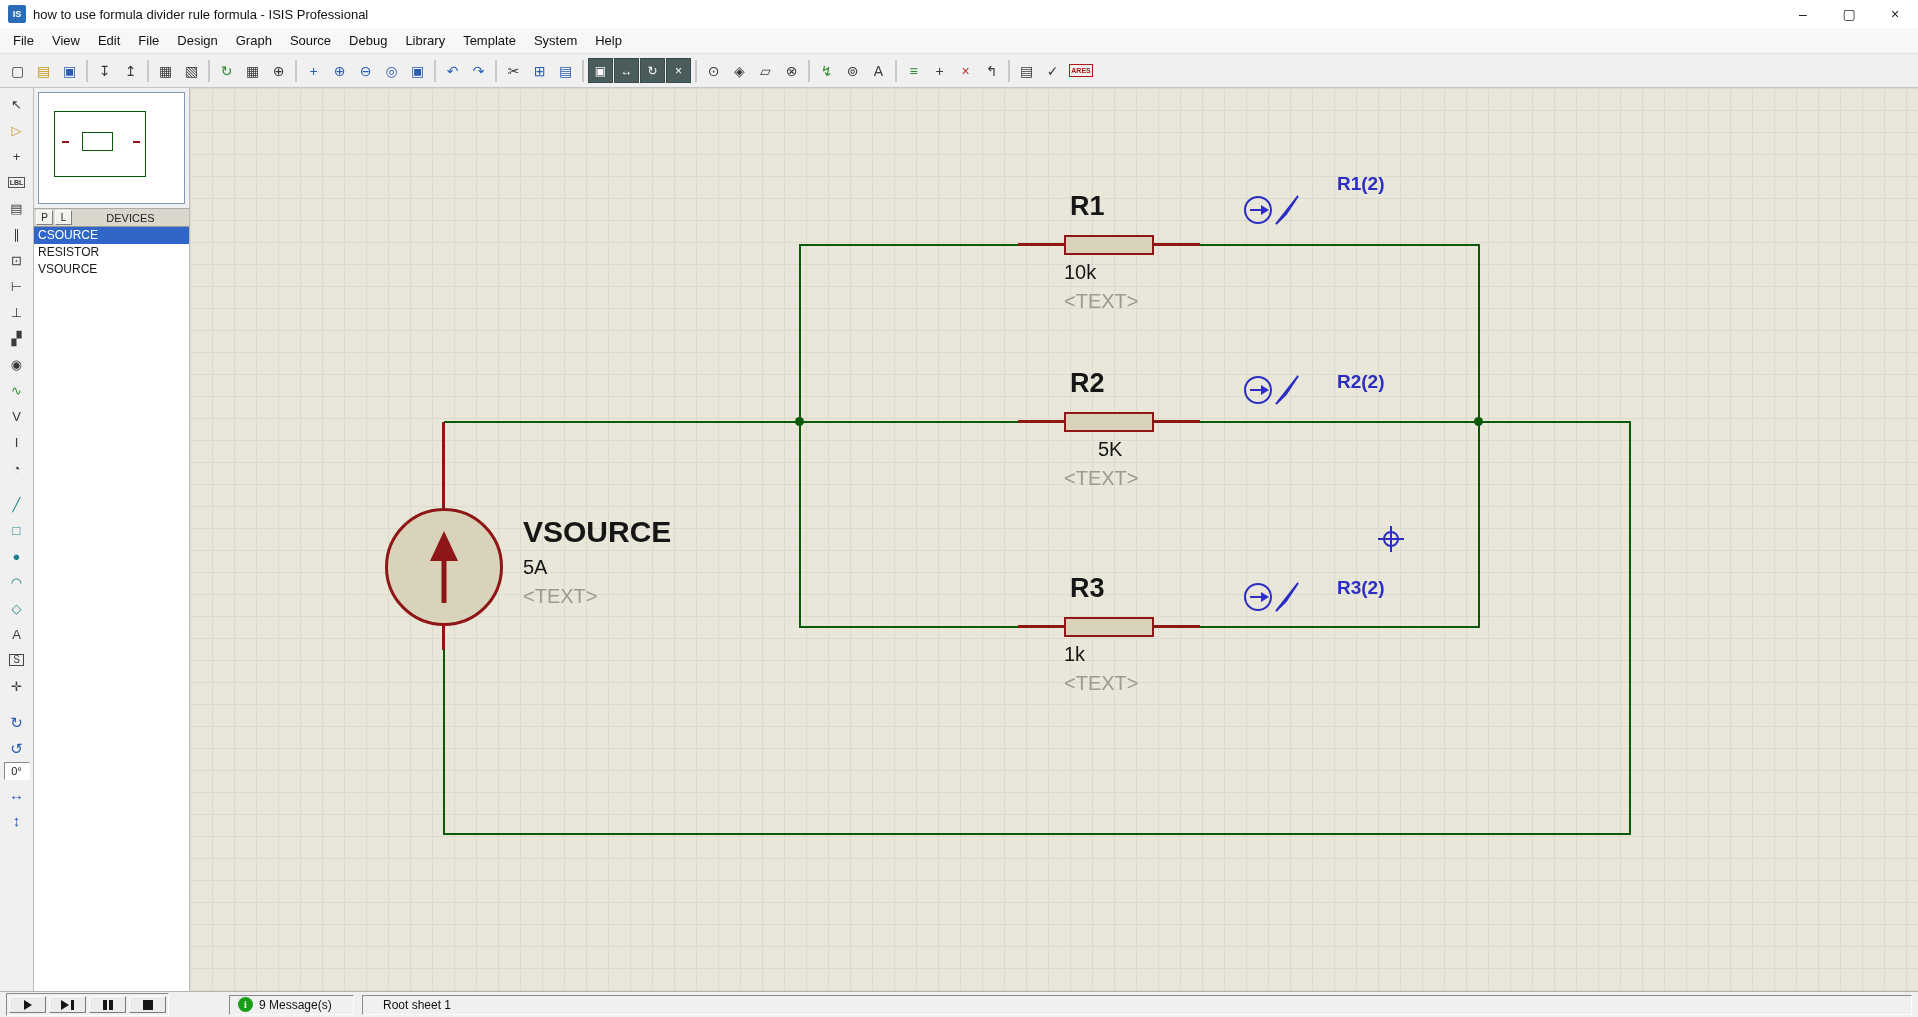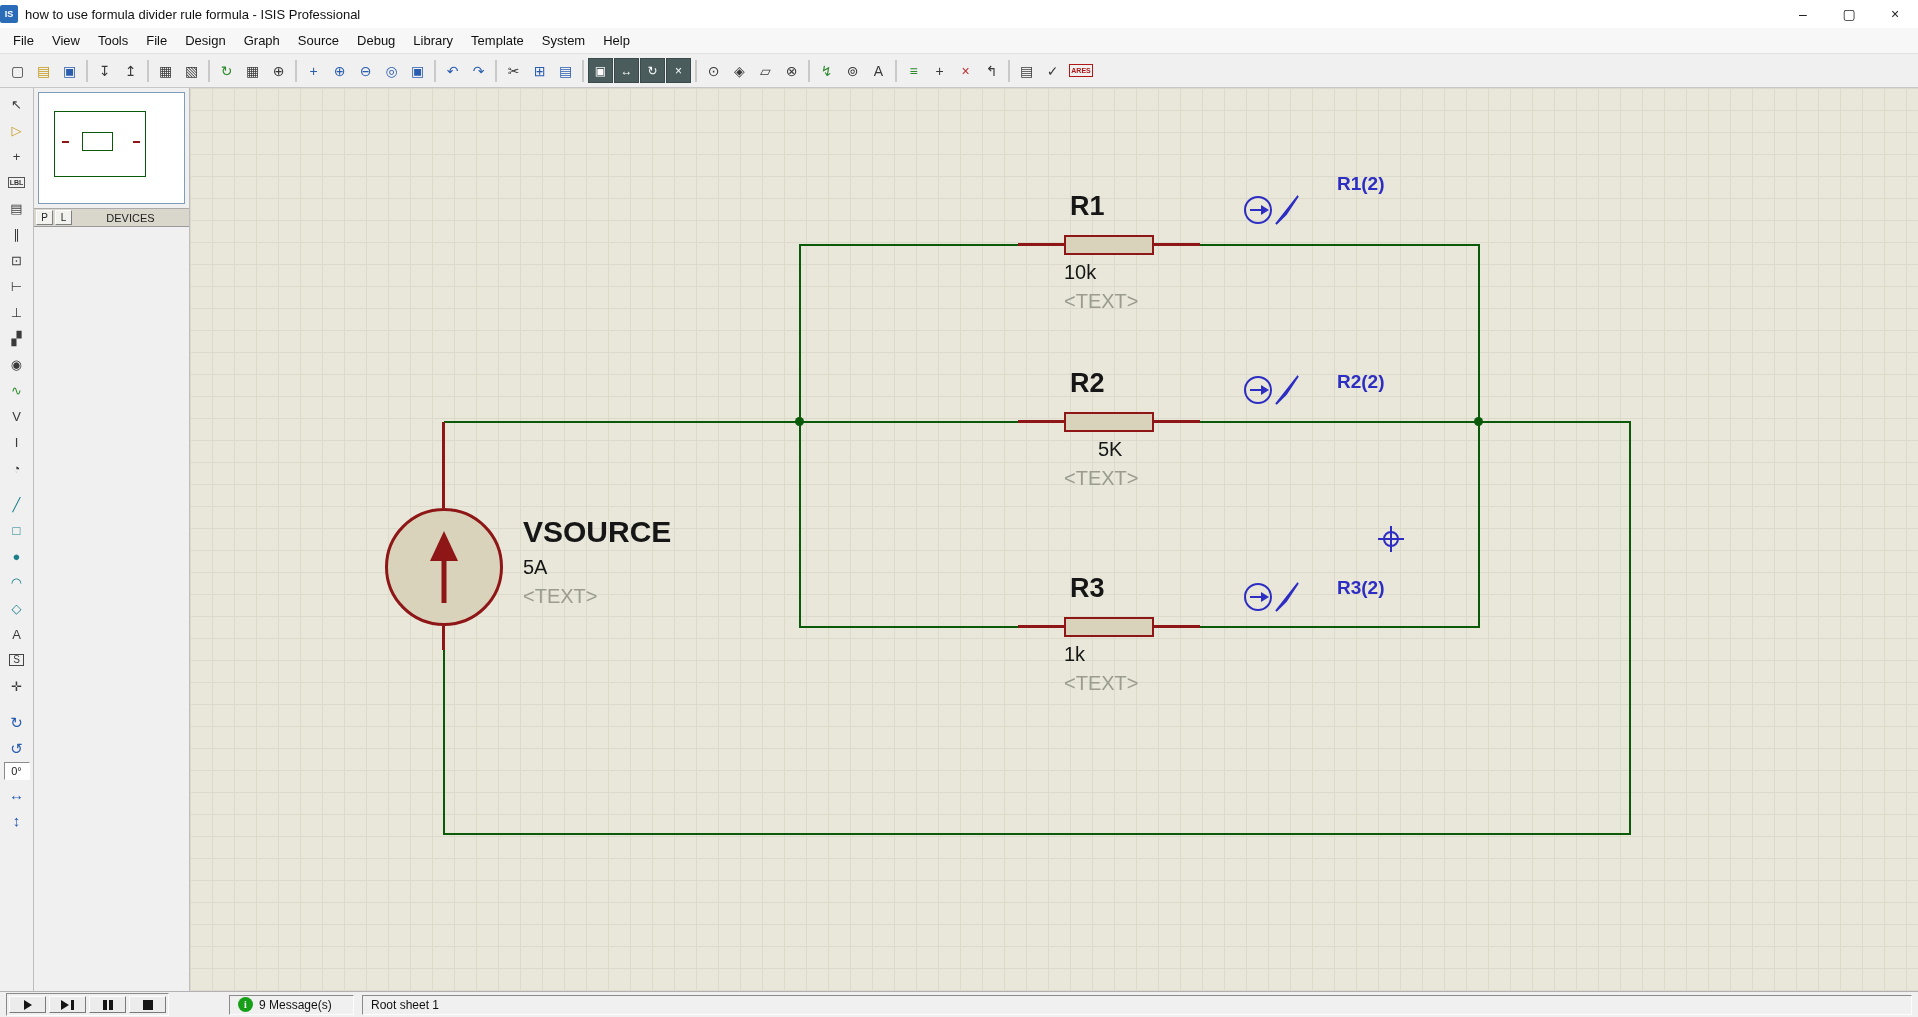"IS" .titlebar { padding-left: none -> 8px }
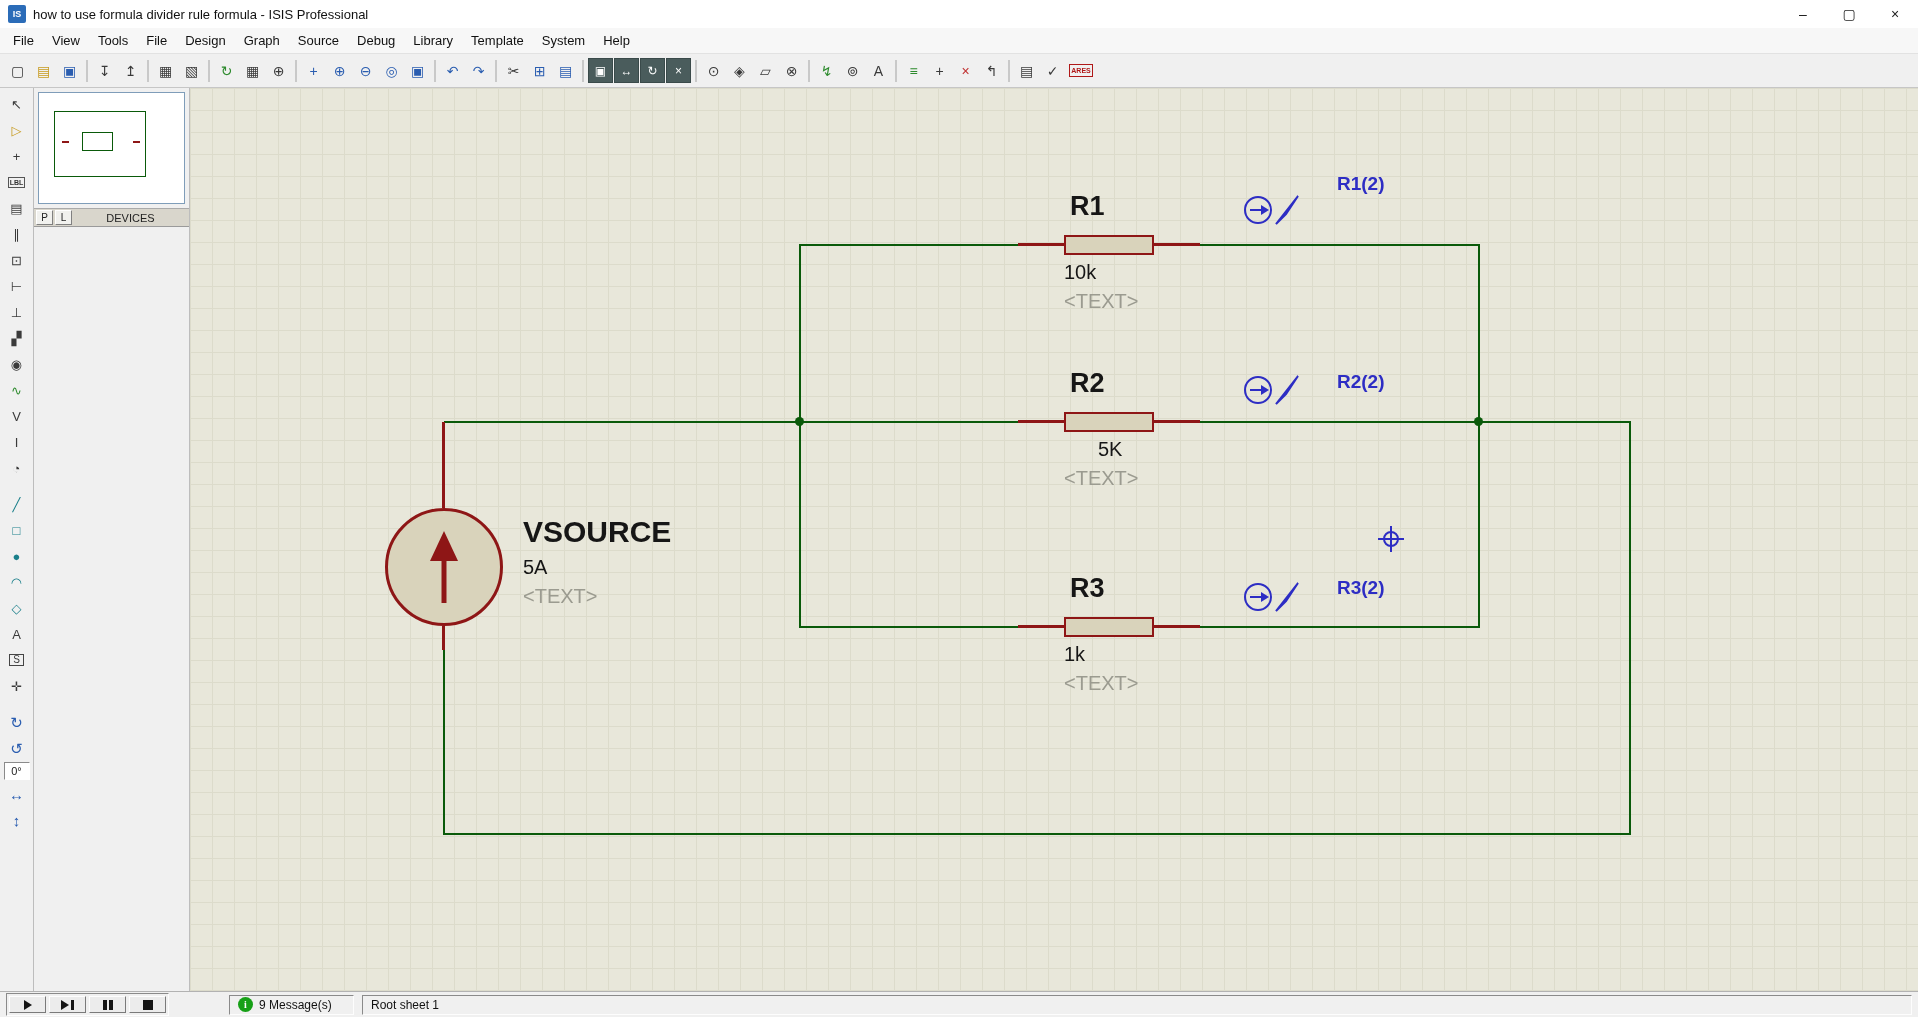"Tools" span.menu-item { text: Tools -> Edit }
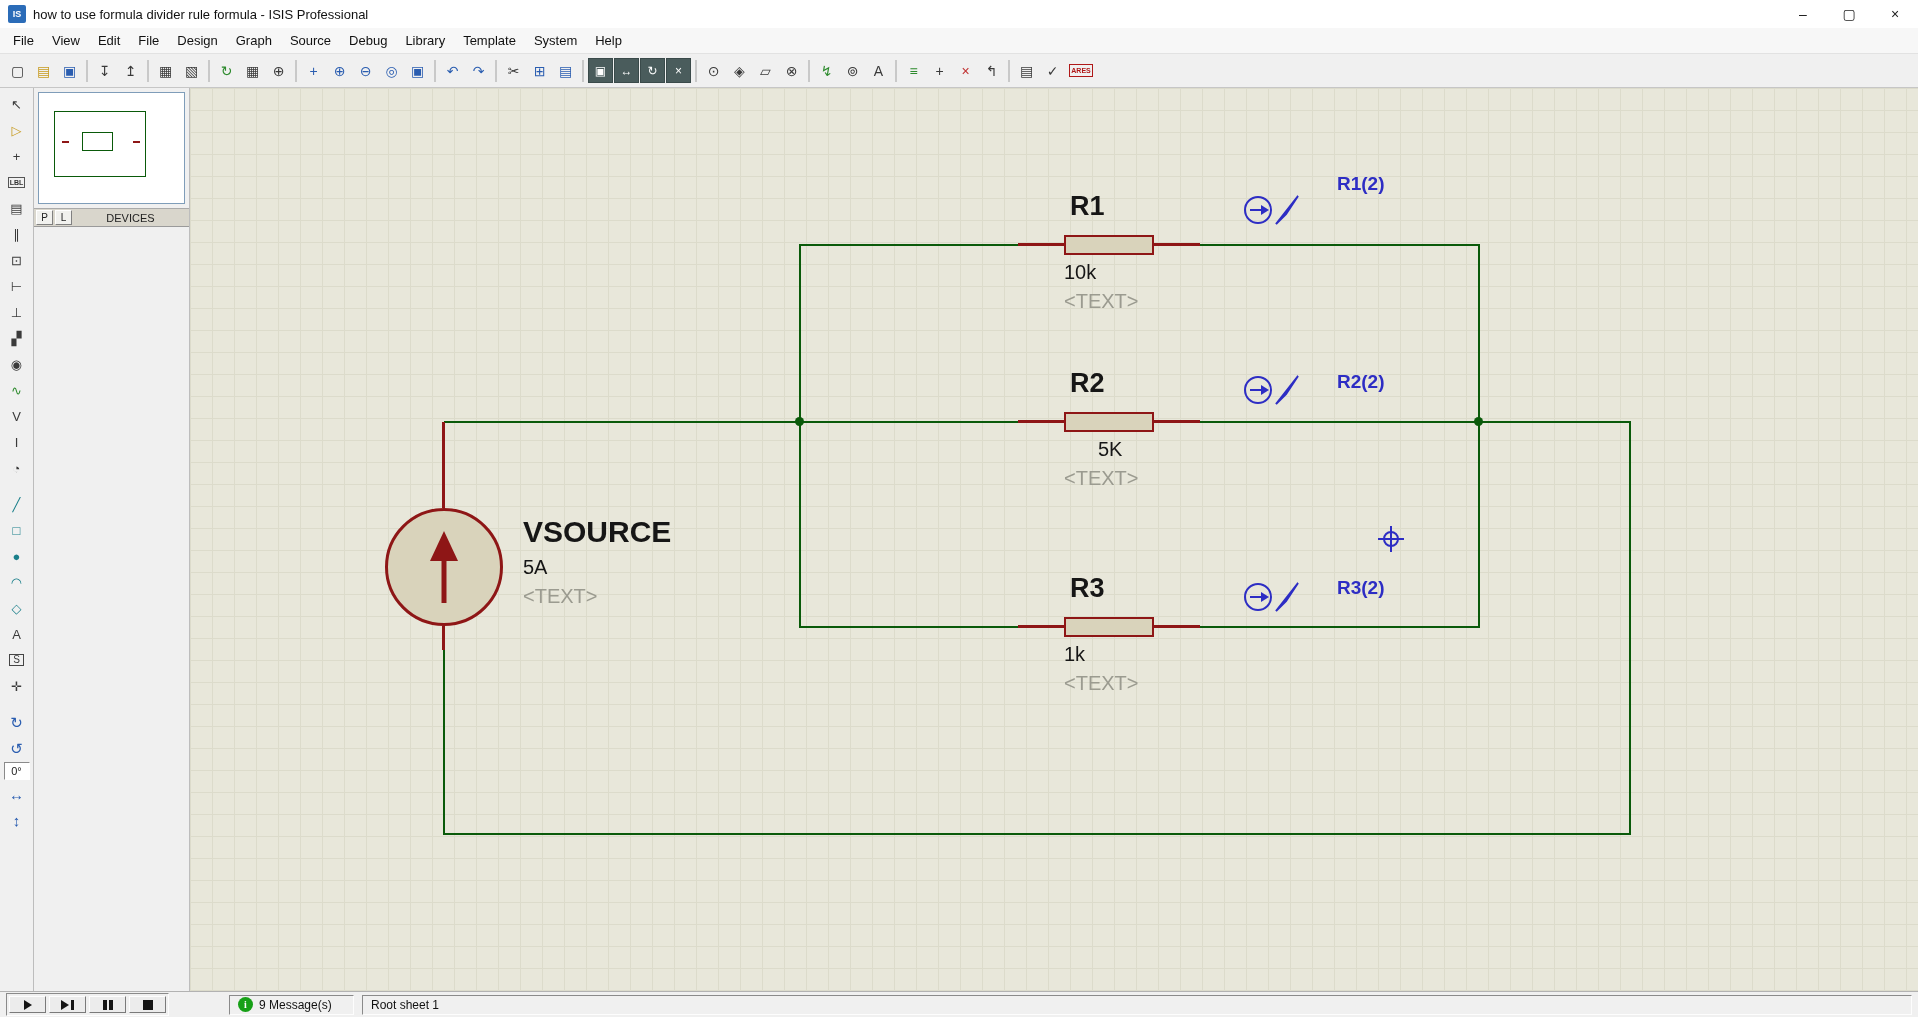"CSOURCE" div.dev-list { html: none -> <div> <div>CSOURCE</div> <div>RESISTOR</div> <div>VSOURCE</div> </div> }
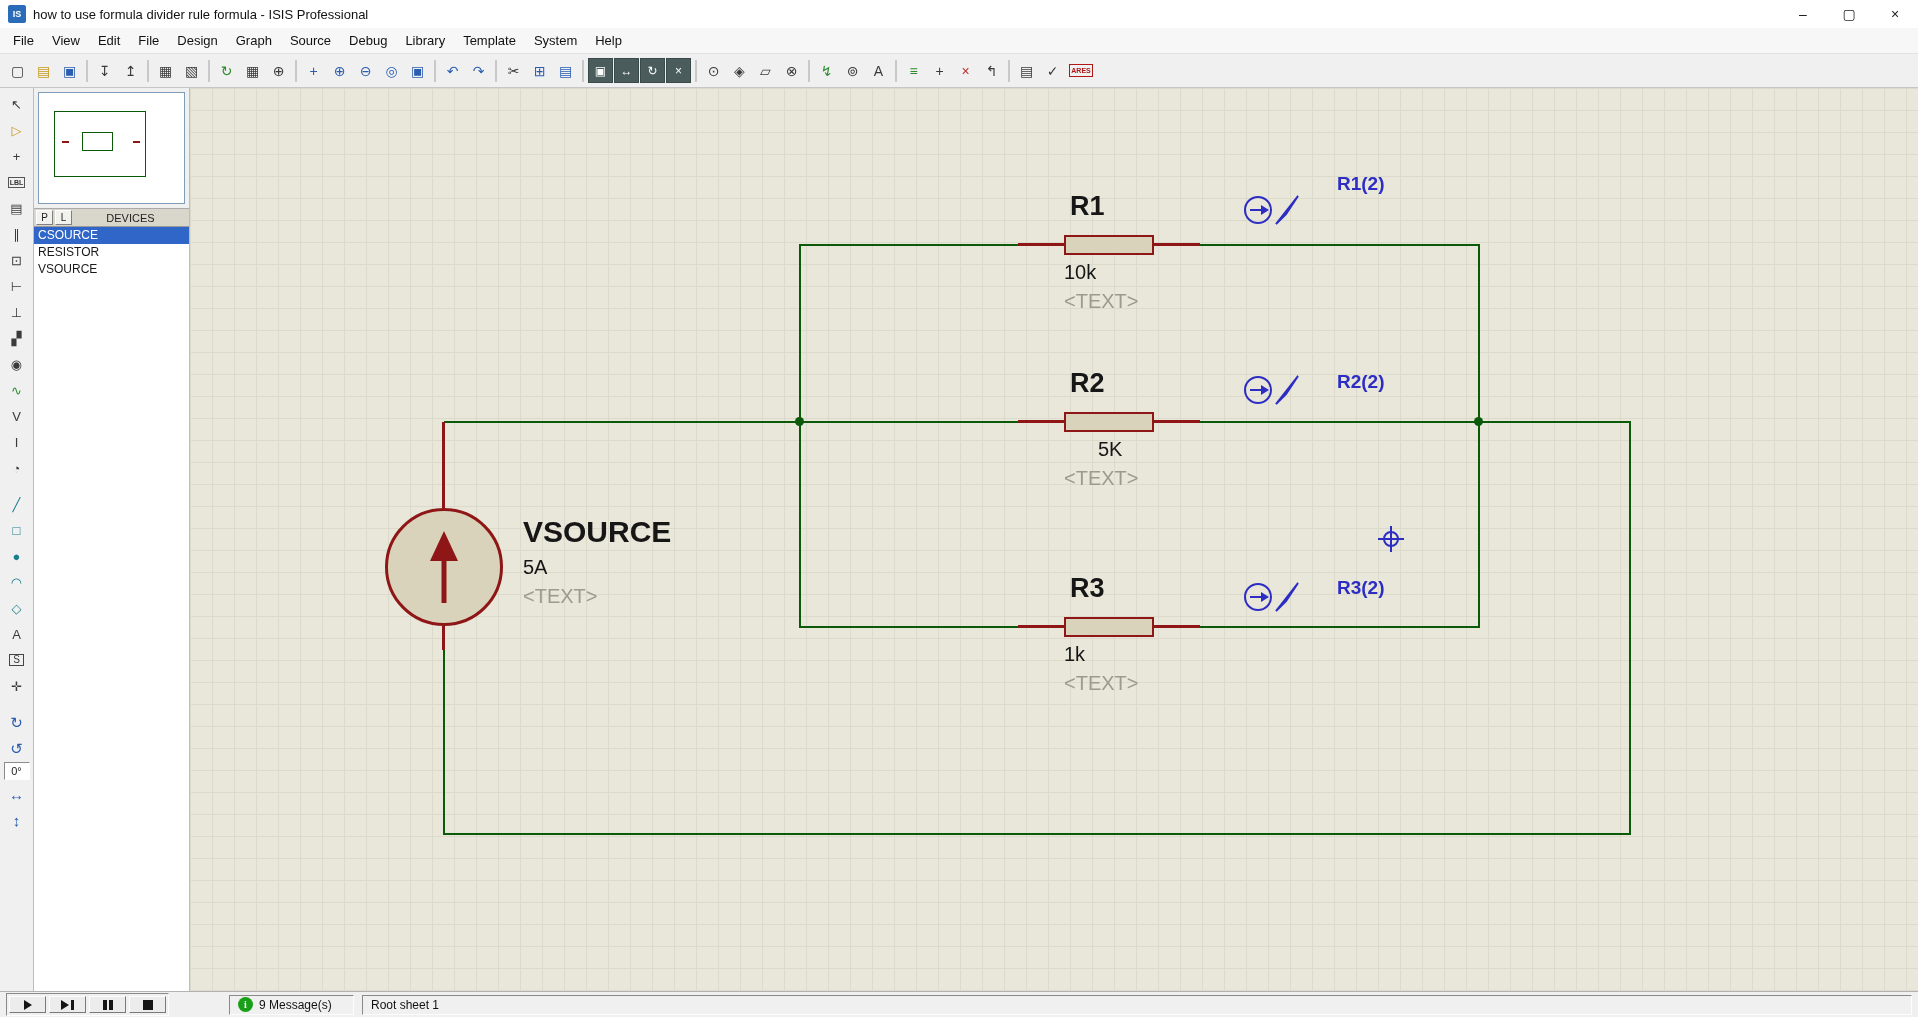"Root sheet 1" .sheet-cell { padding: 0 8px -> 0 20px }
